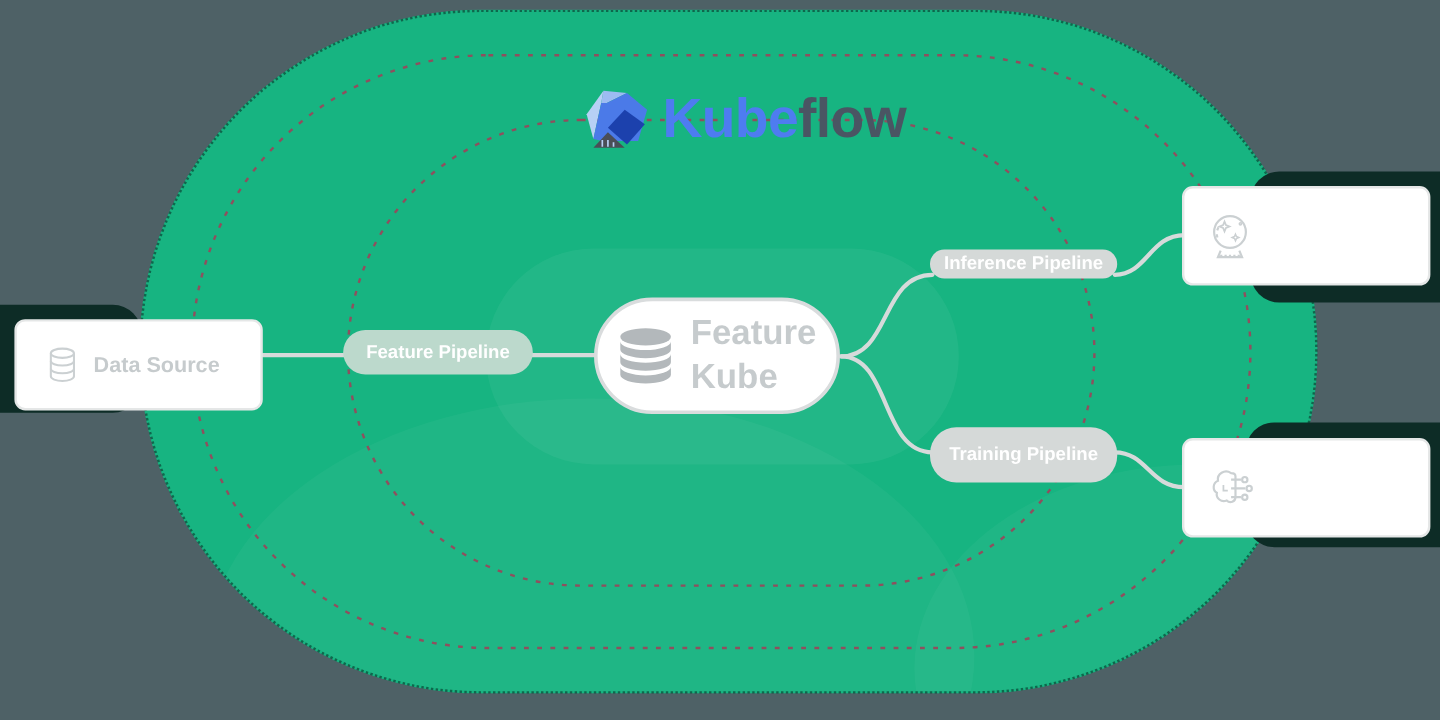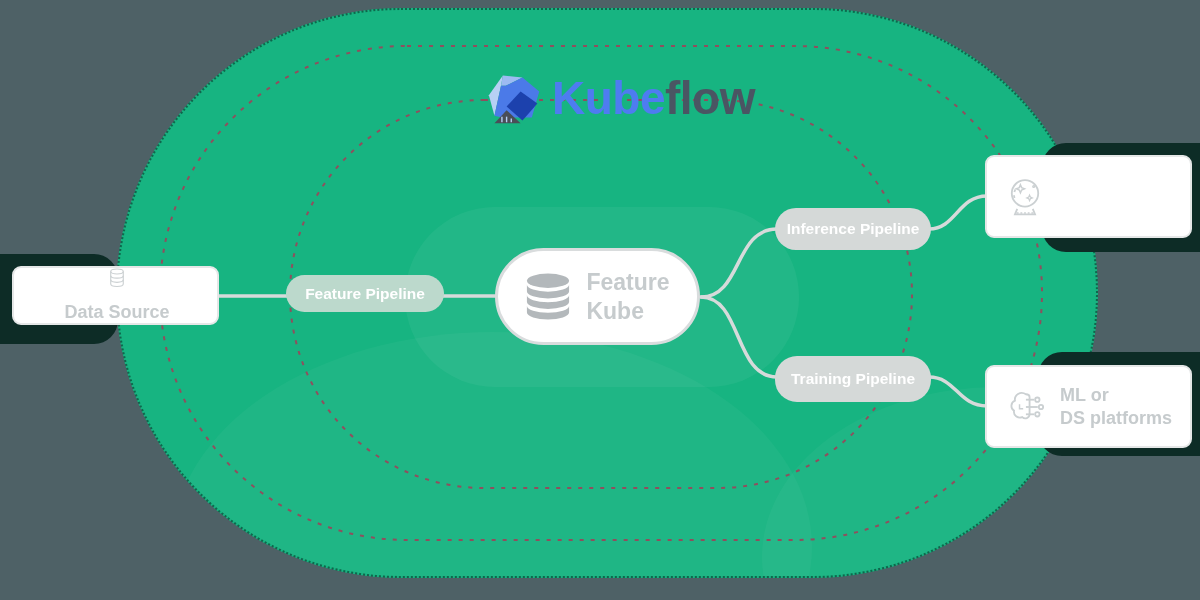"Inference Pipeline" .pill-inference { height: 42px -> 24px }
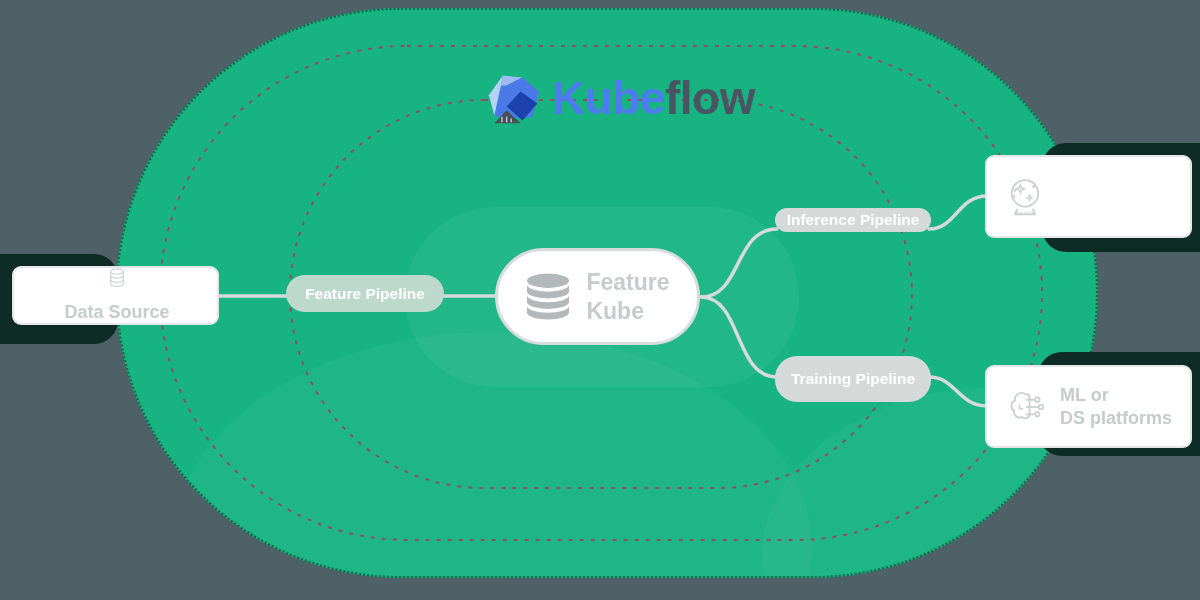"Feature" .store-label { font-size: 23px -> 29px }
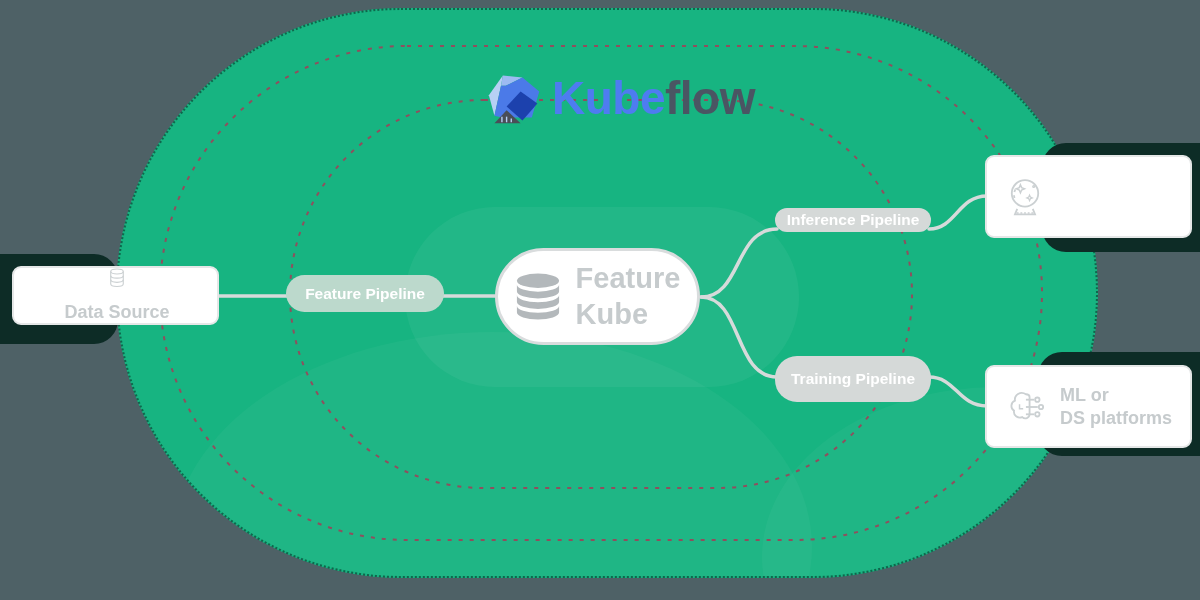"Data Source" .card-left { flex-direction: column -> none; height: 59px -> 76px; padding-left: 3px -> 25px }
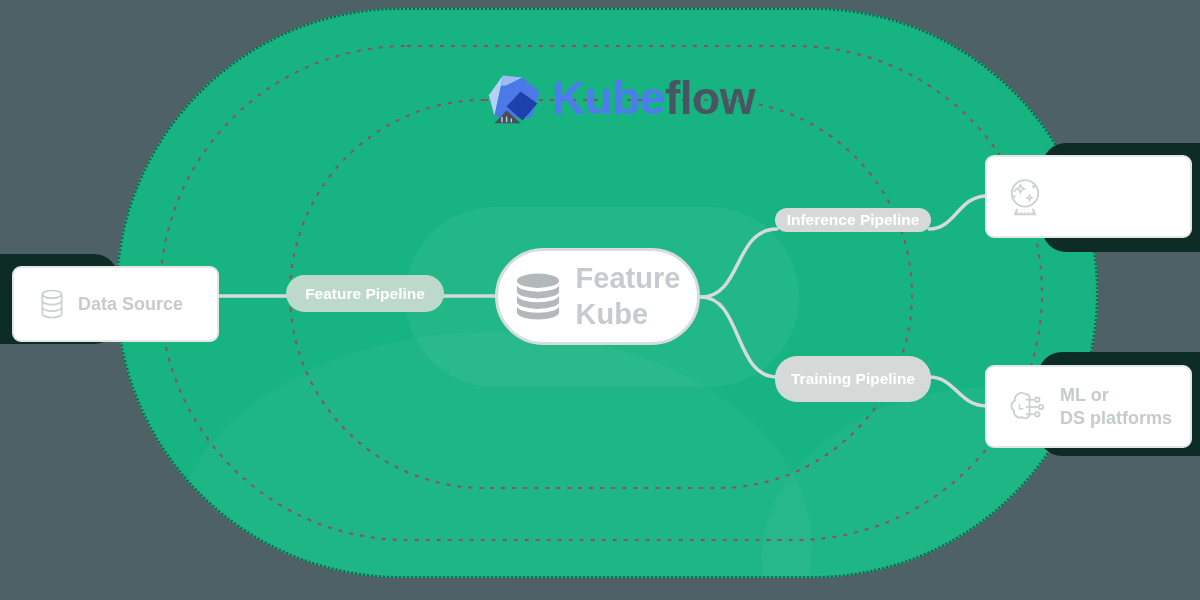"ML or" div { html: <div> <div>ML or</div> <div>DS platforms</div> </div> -> none }
